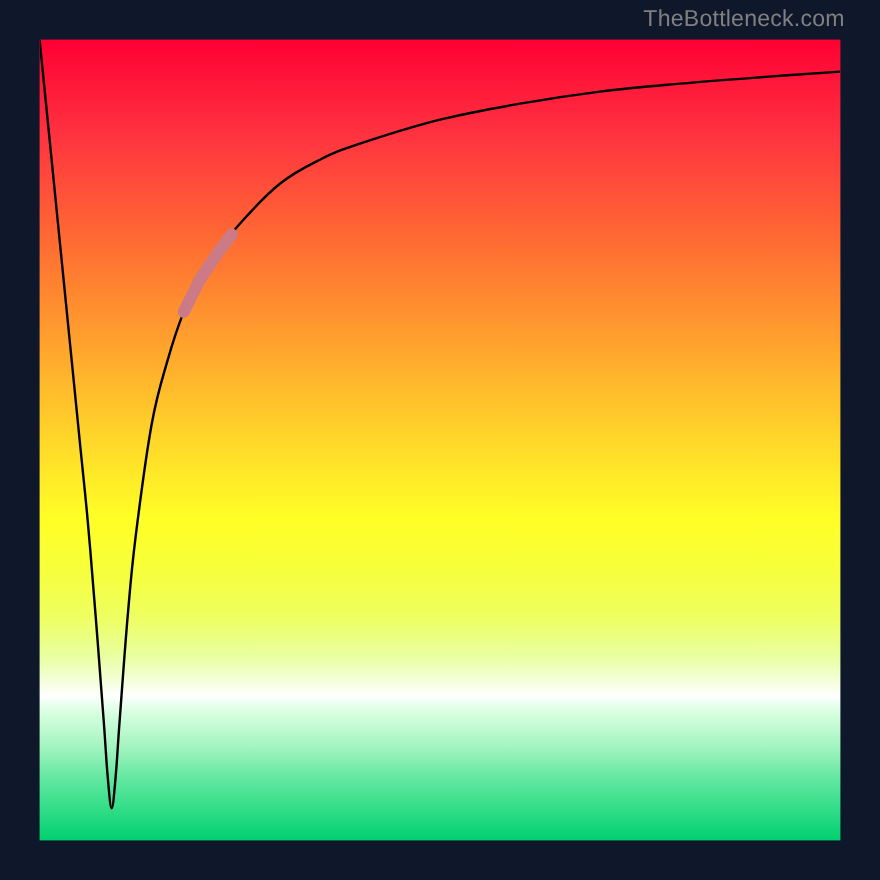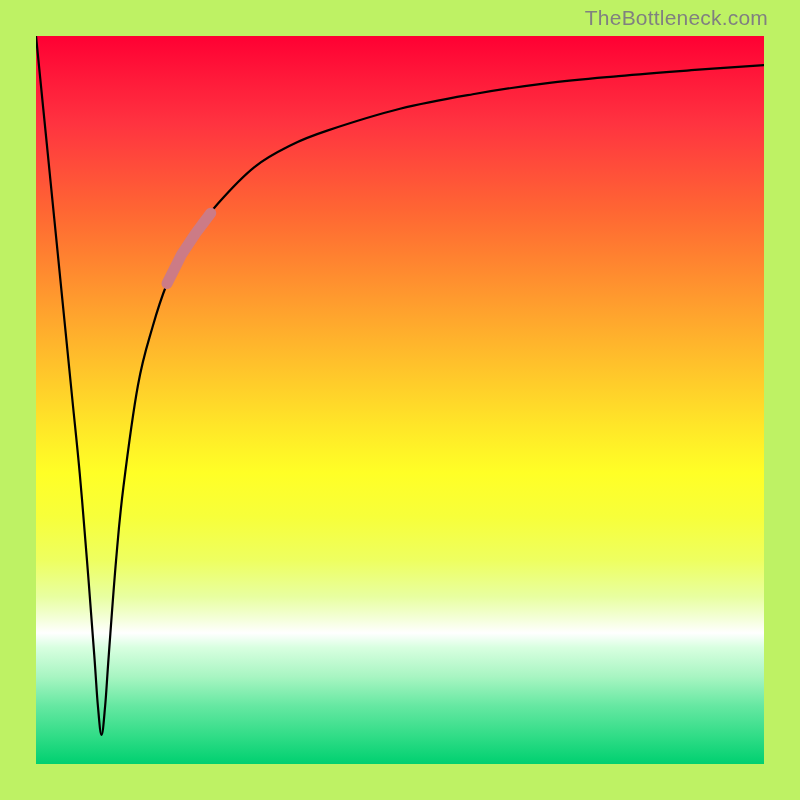"TheBottleneck.com" .stage { background: #bef264 -> #0f172a }
